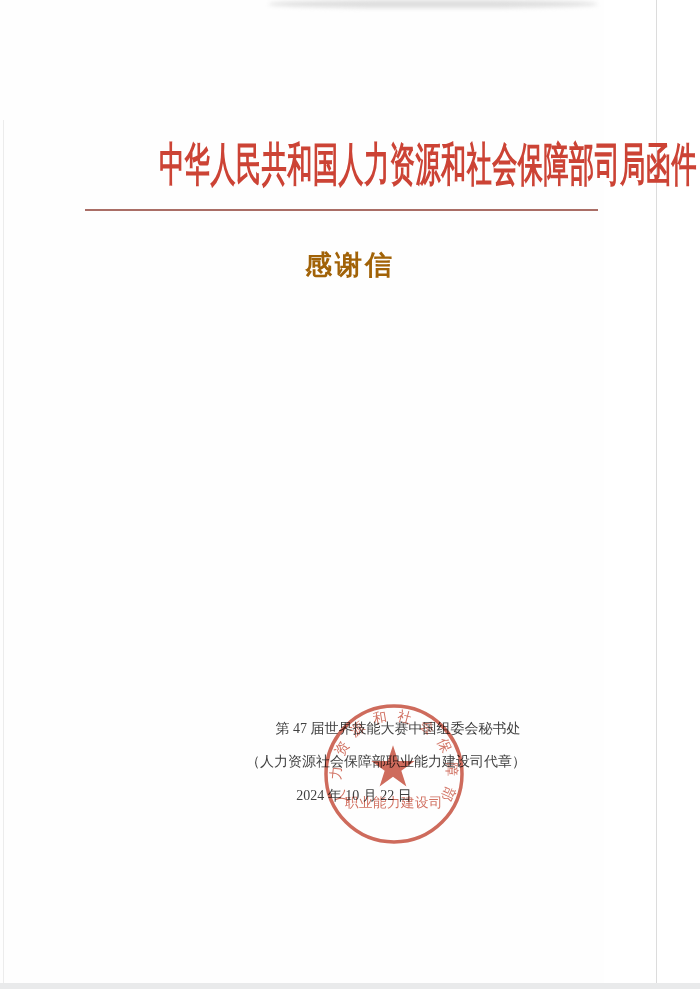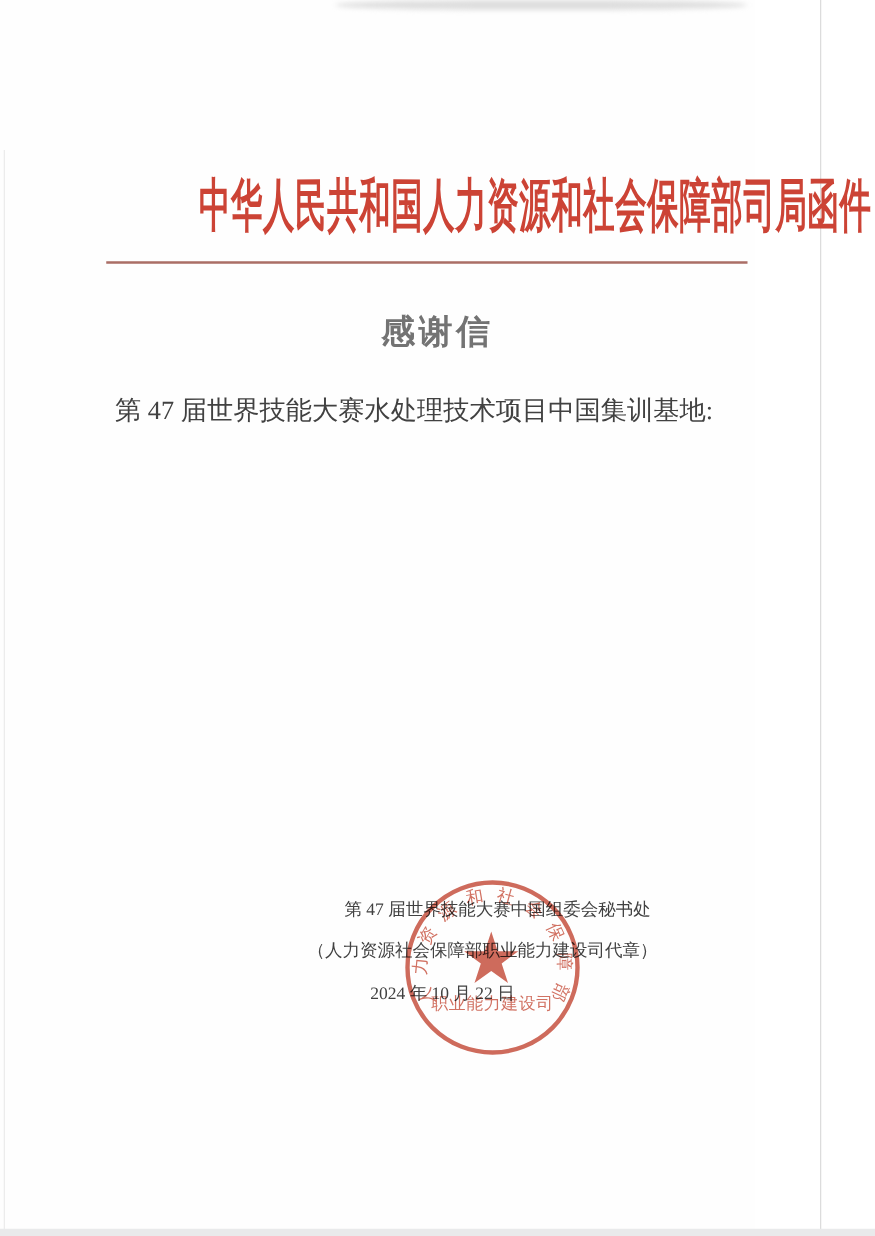"感谢信" .letter-heading { color: #737373 -> #a16207 }
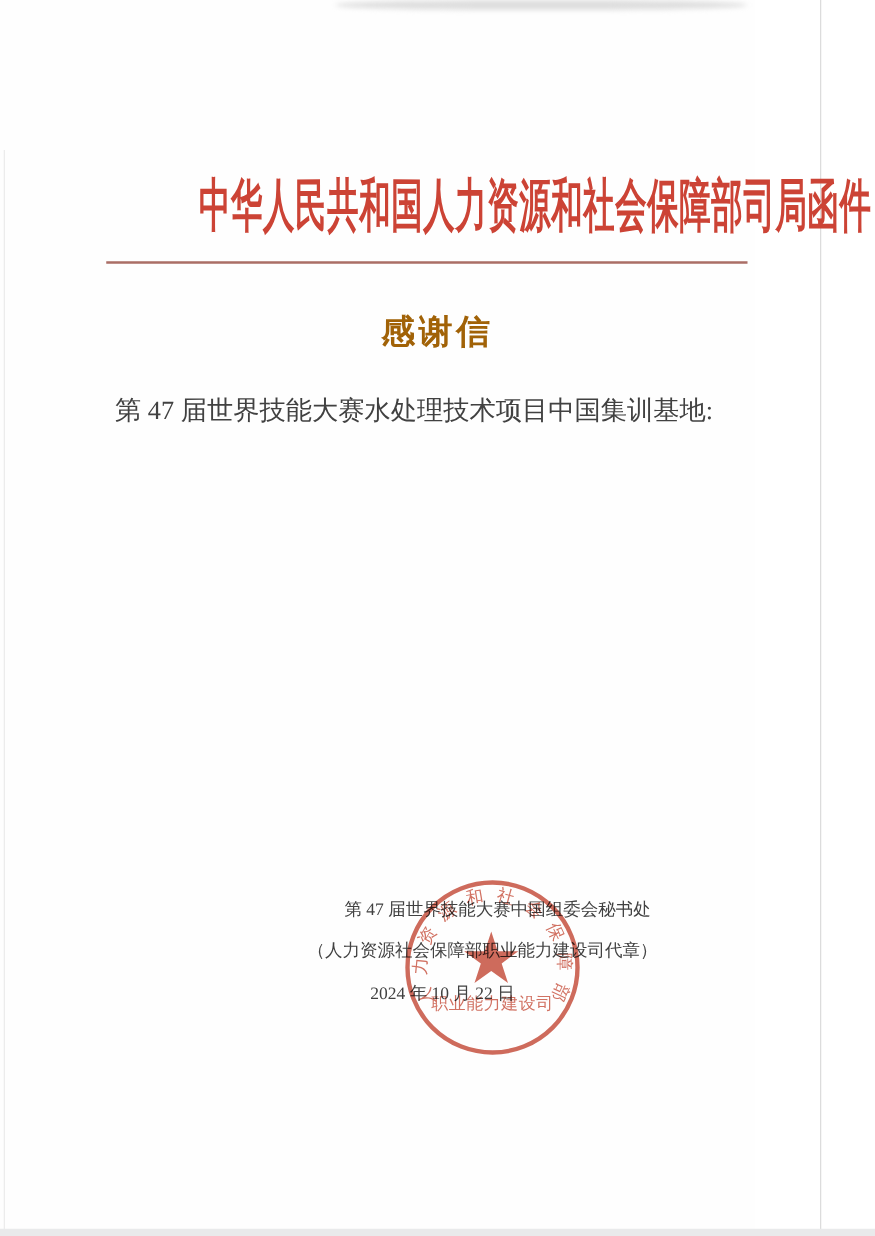"第 47 届世界技能大赛水处理技术项目中国集训基地:" p { html: <p>第 47 届世界技能大赛水处理技术项目中国集训基地:</p> -> none }
